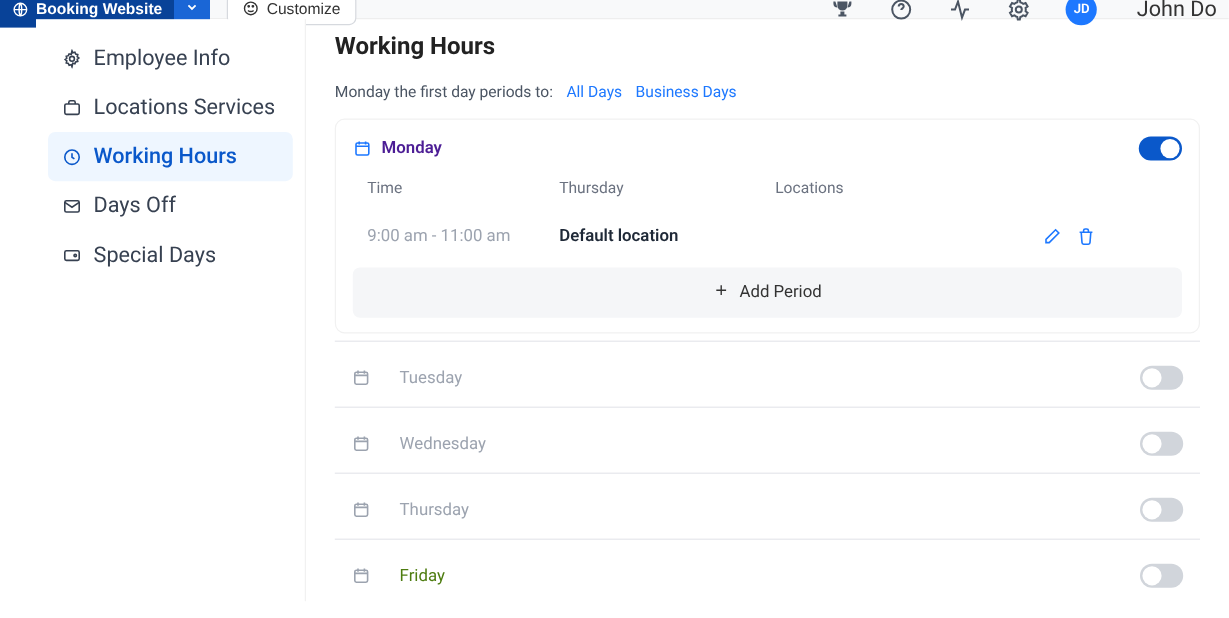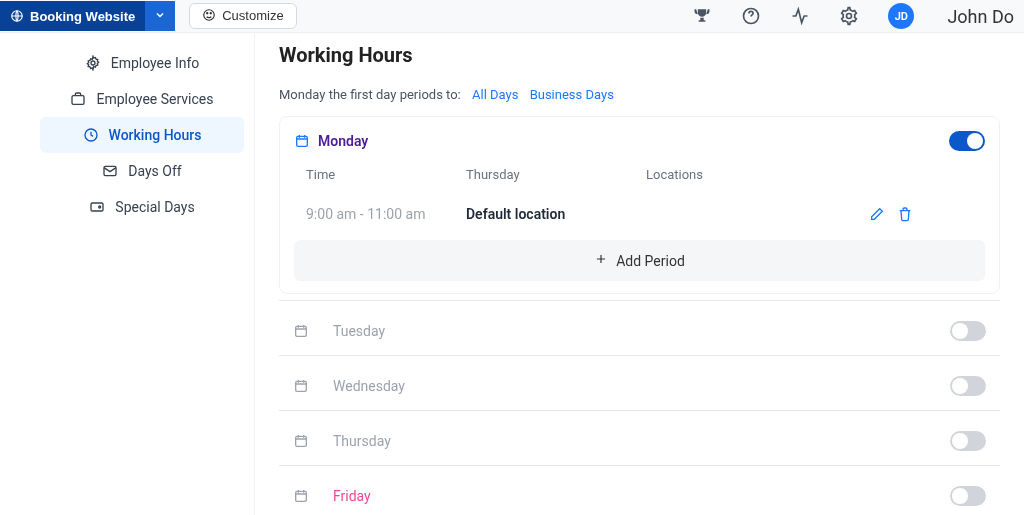"Booking Website" .topbar { height: 33px -> 16px }
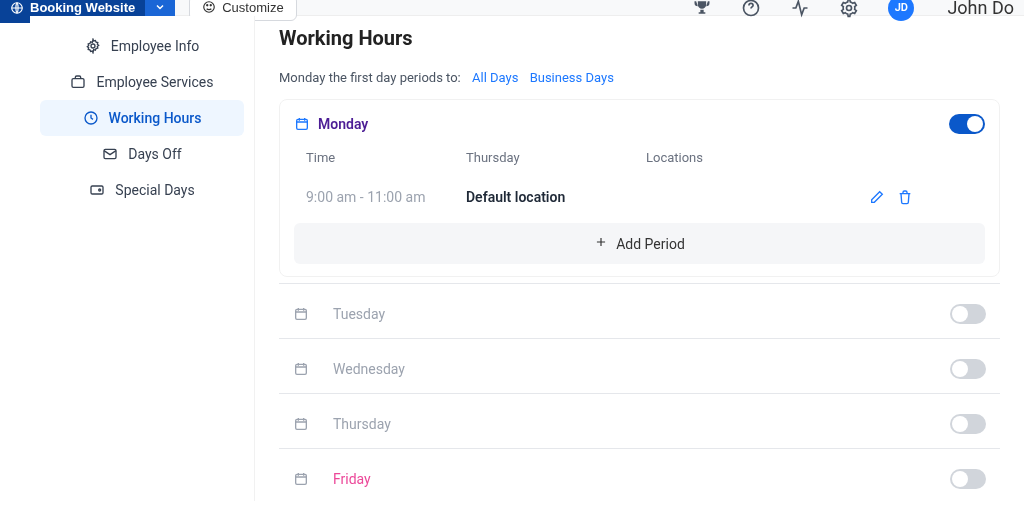"Employee Info" .side-item { font-size: 14px -> 18px; justify-content: center -> none }
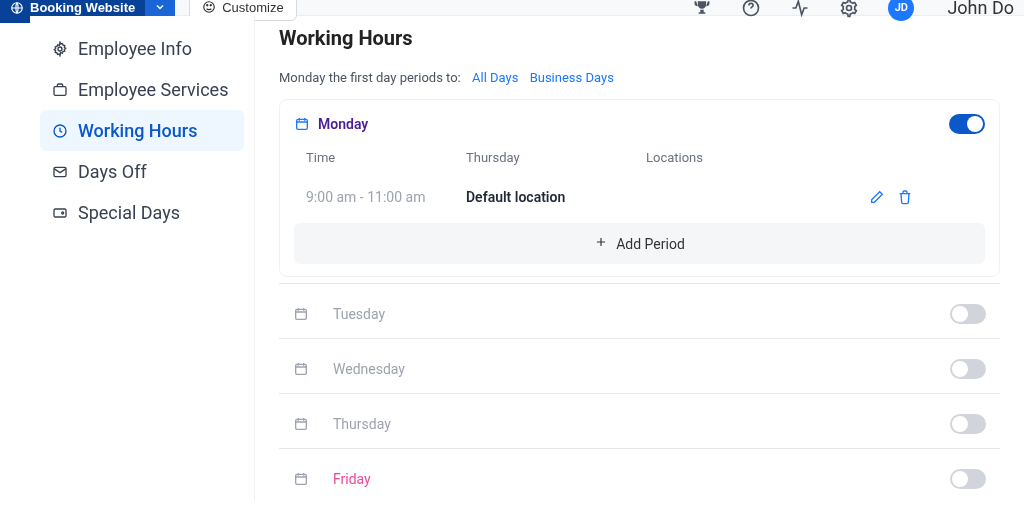"Employee Services" span { text: Employee -> Locations }
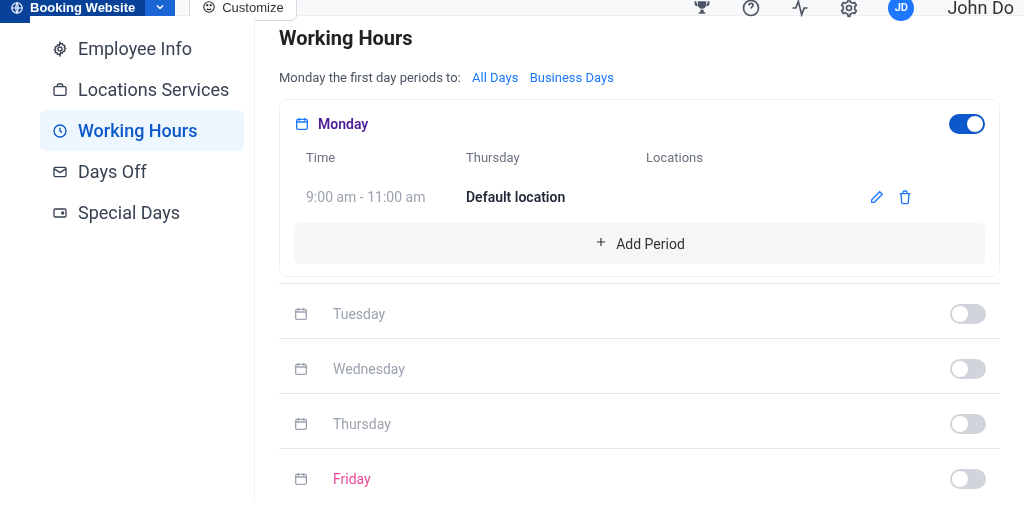"Friday" span { color: #ec4899 -> #4d7c0f }
